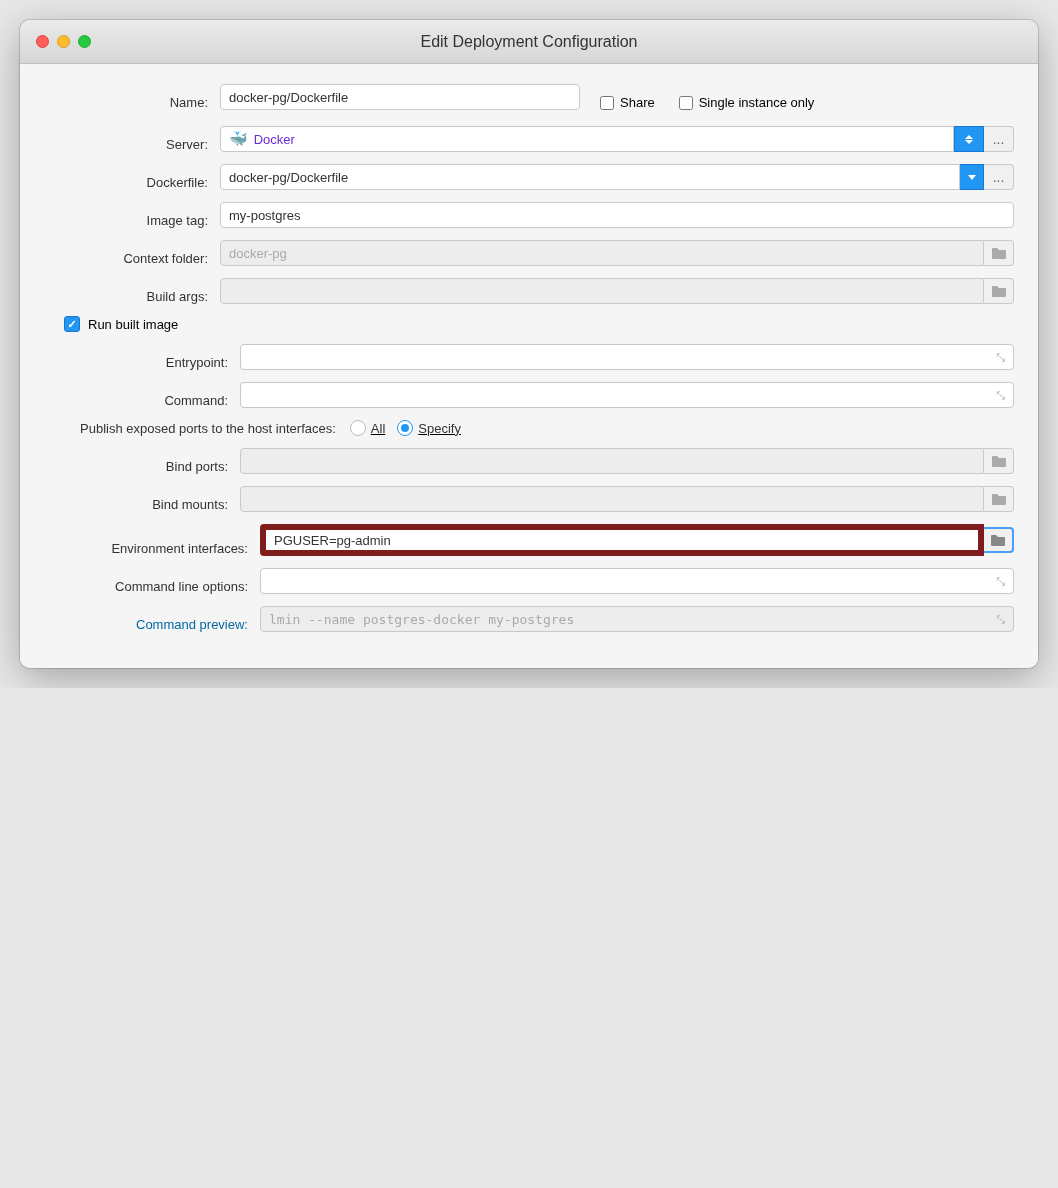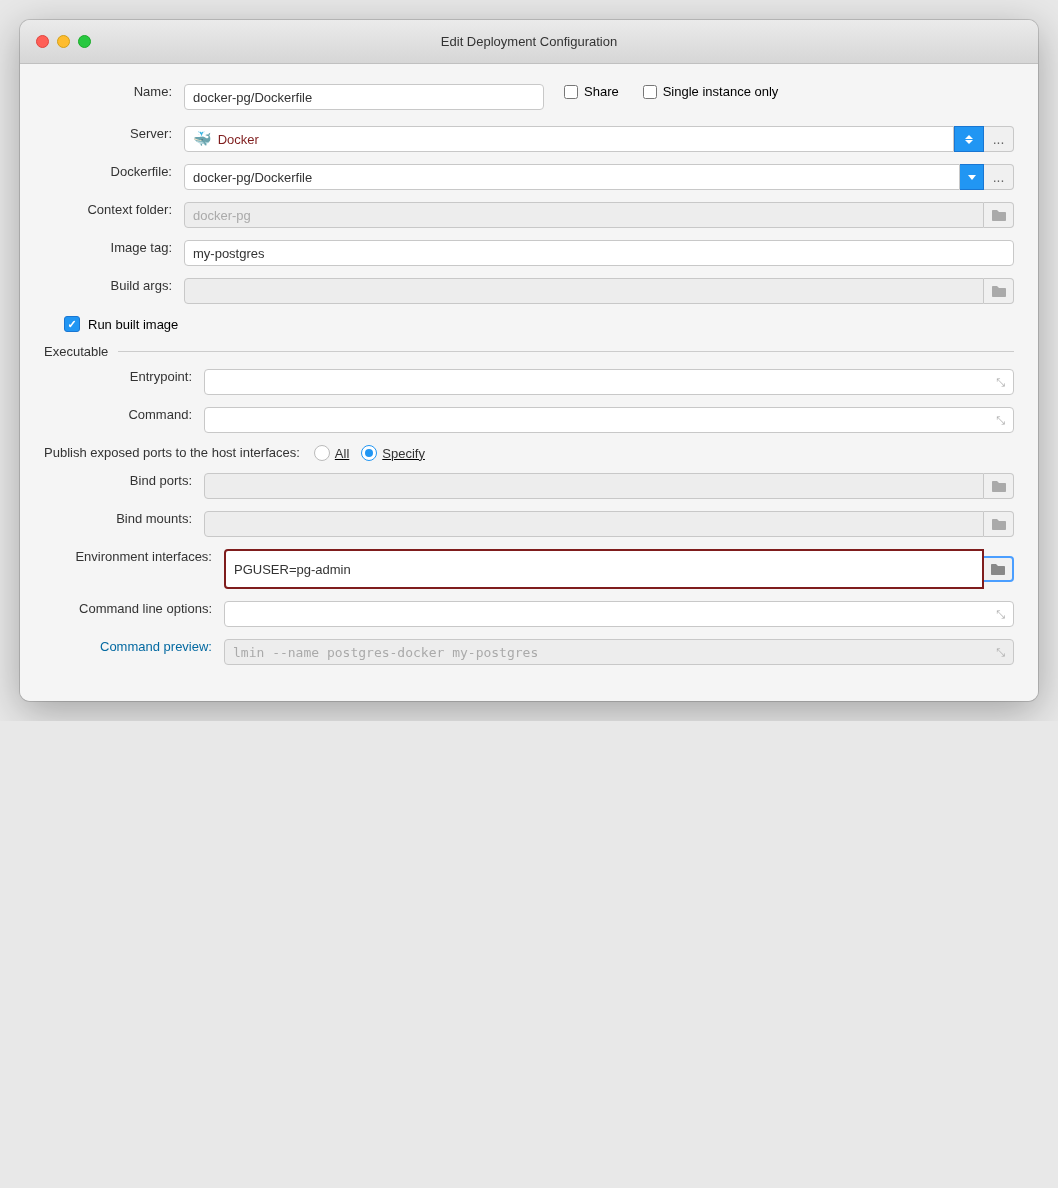"Edit Deployment Configuration" .titlebar-title { font-size: 13px -> 16px }
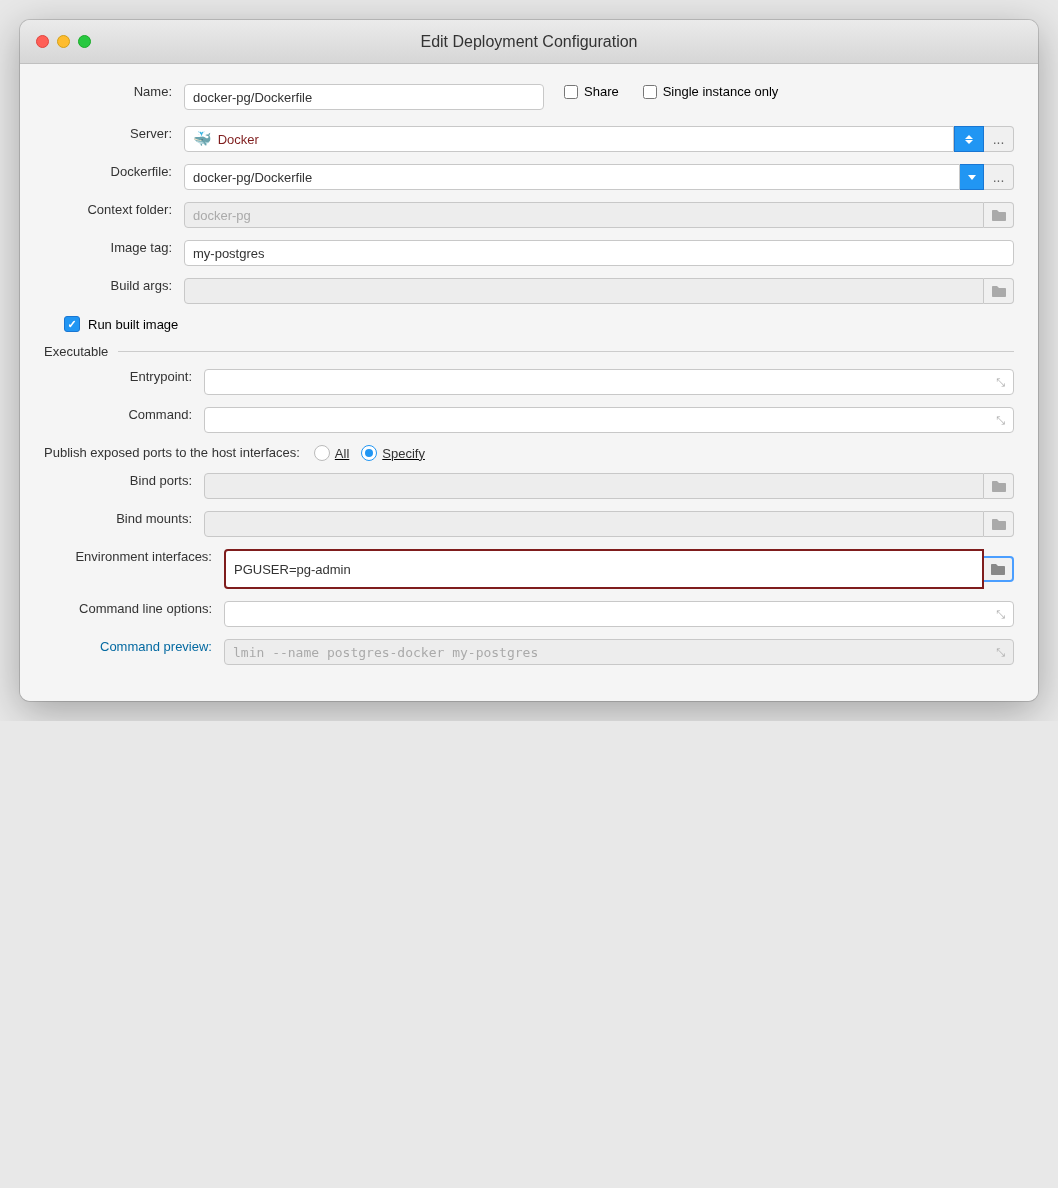"Name:" .form-row { align-items: flex-start -> flex-end; margin-left: none -> 36px }
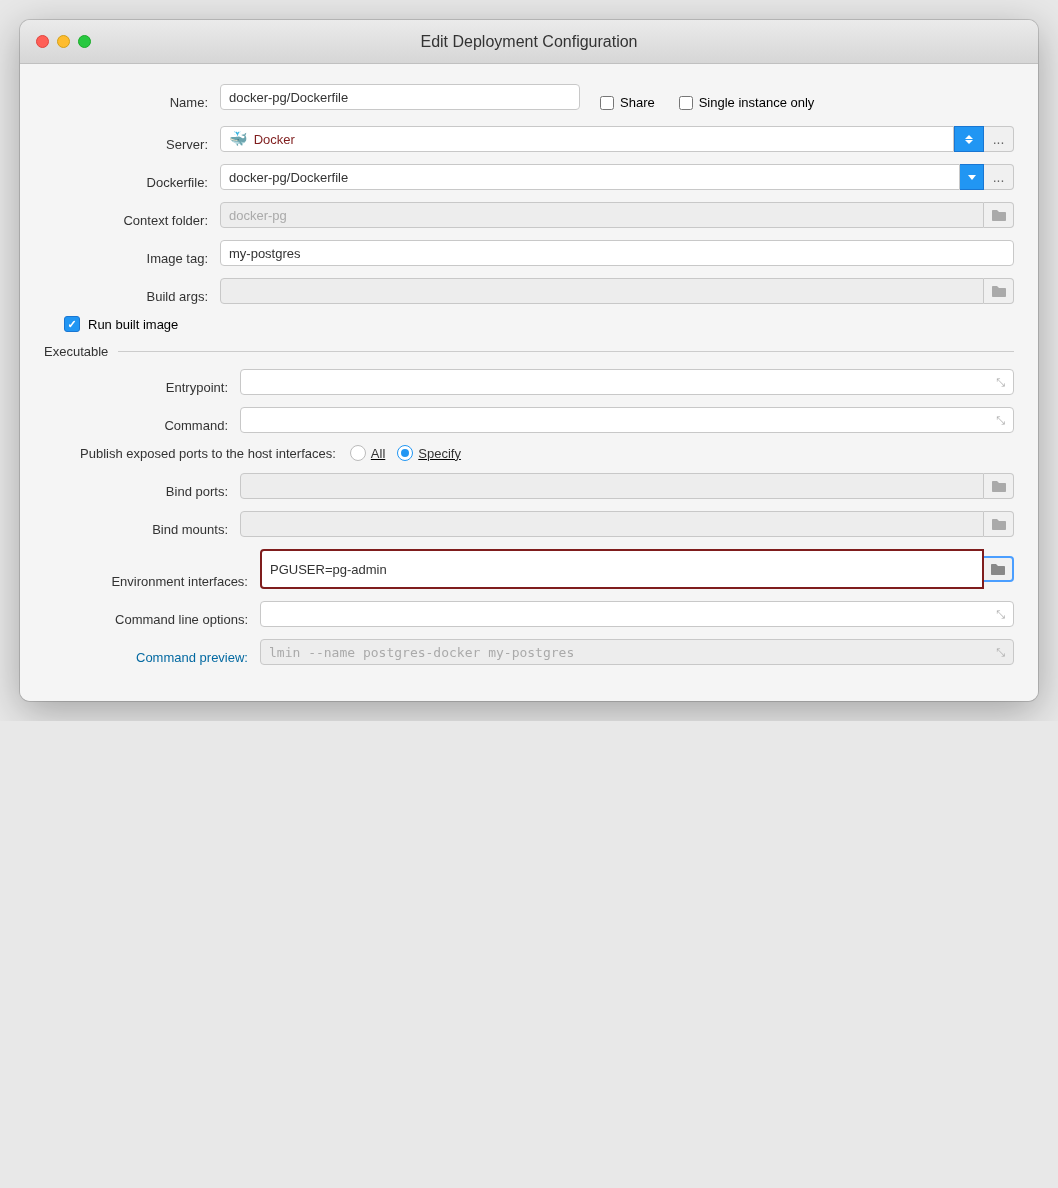"Docker" .server-text { color: #7f1d1d -> #6d28d9 }
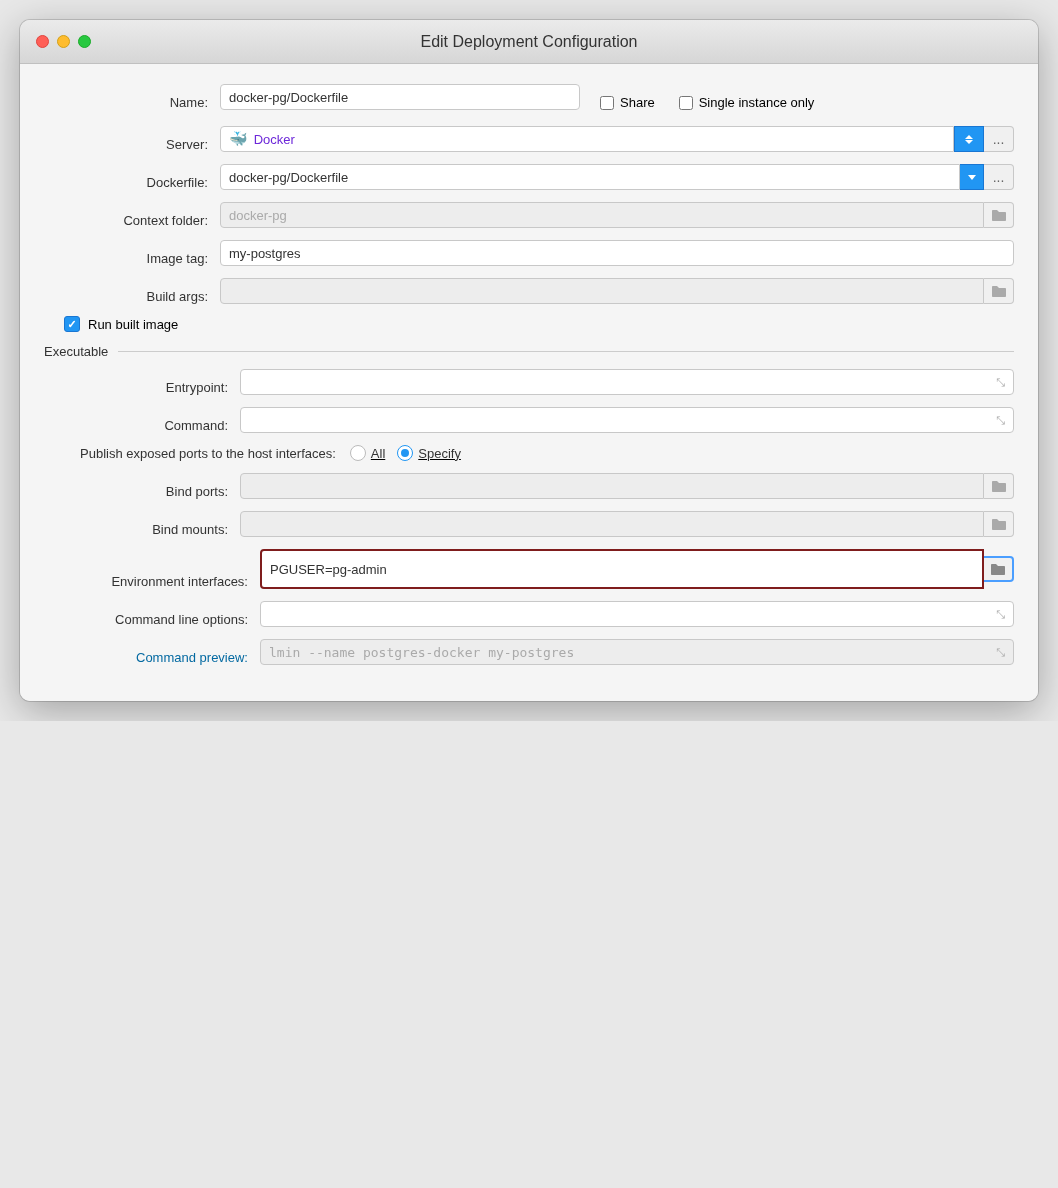"Context folder:" div.form-row { order: before "Image tag:" -> after "Image tag:" }
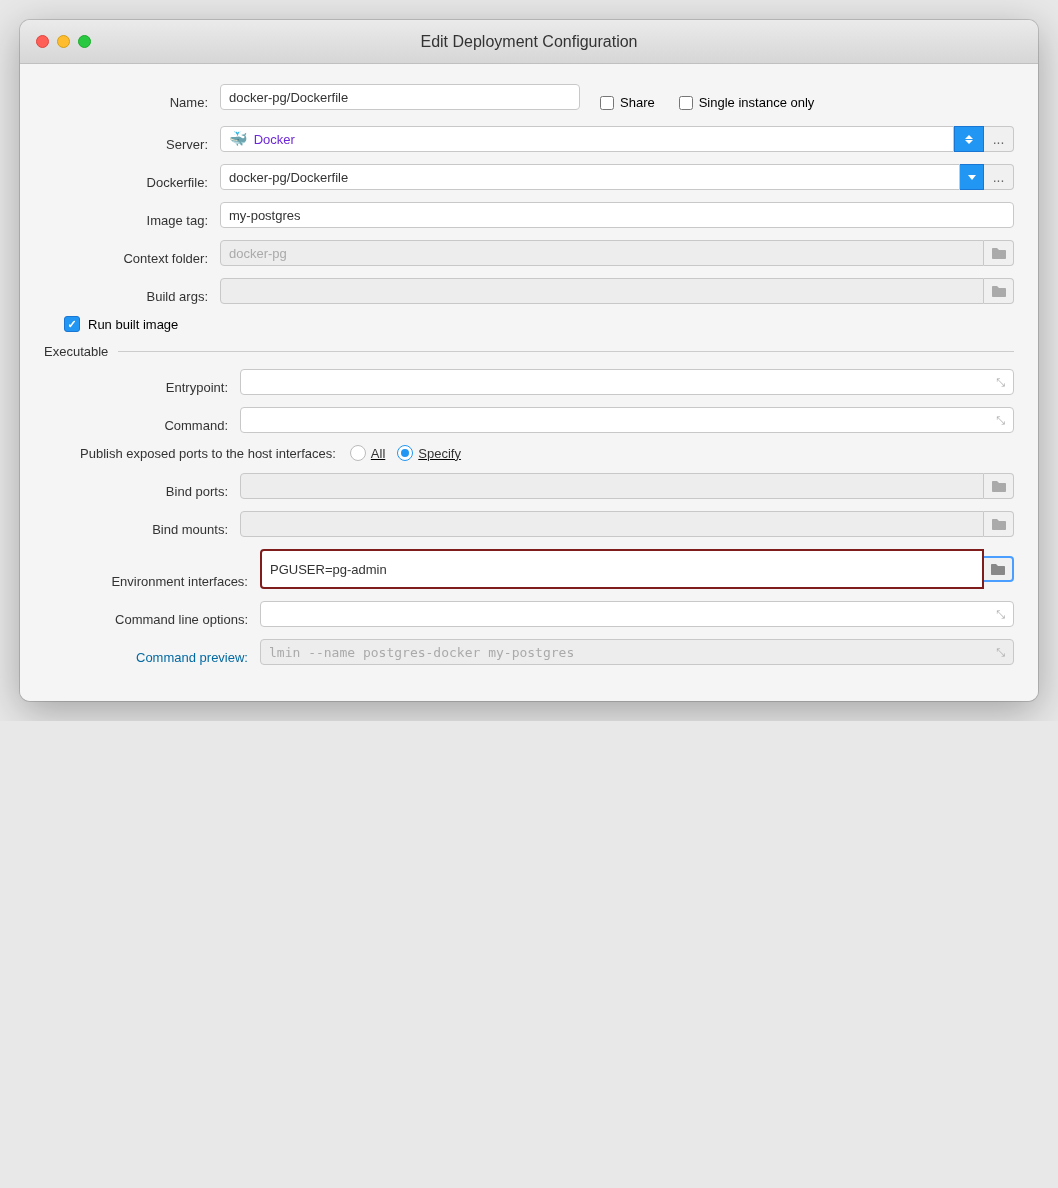"Executable" div.section-divider { html: <div> <span>Executable</span> <div></div> </div> -> none }
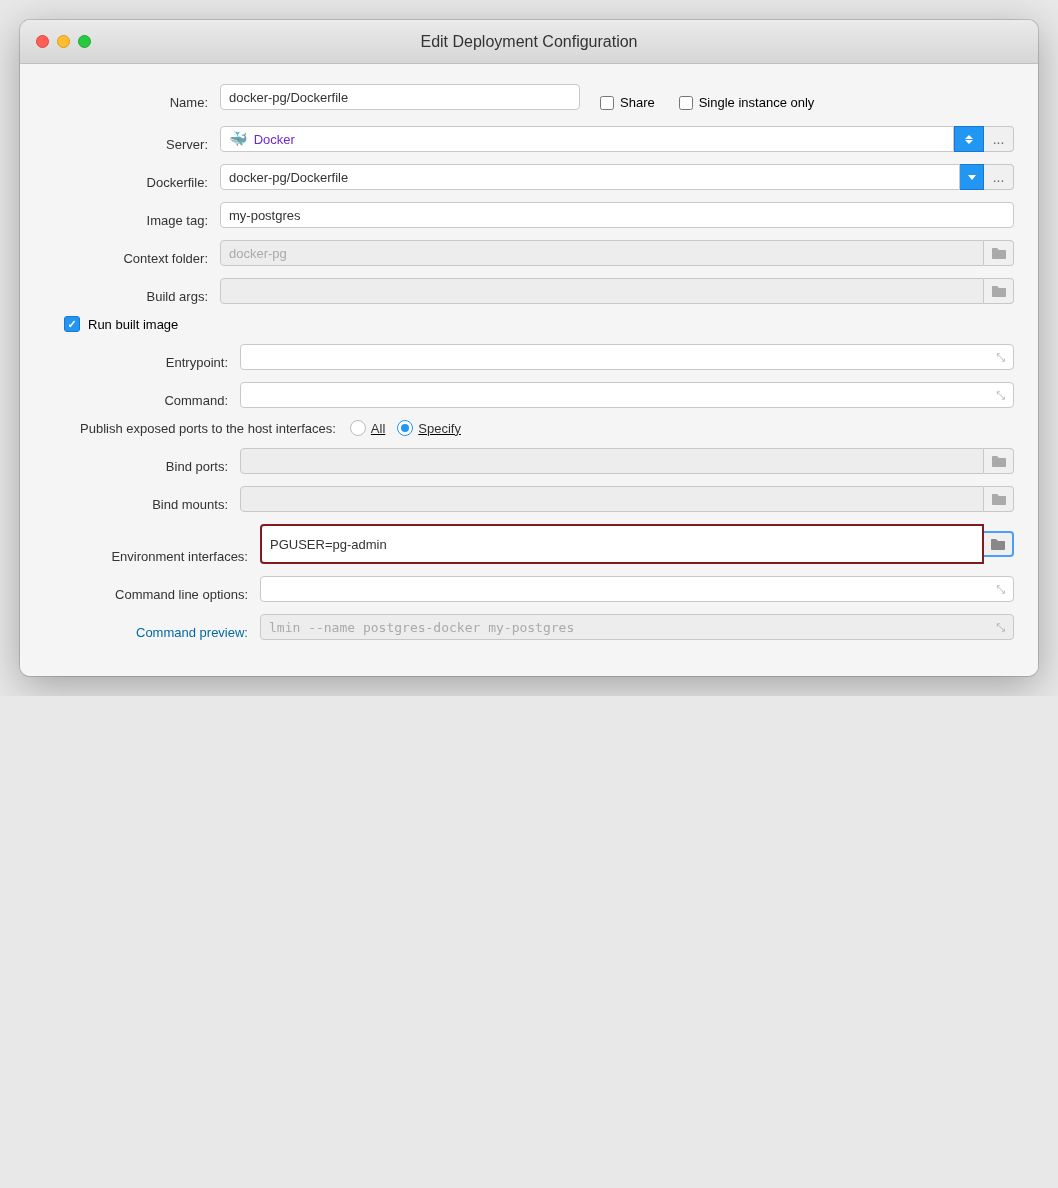"PGUSER=pg-admin" .env-var-wrap { border: 2px solid #7f1d1d -> 6px solid #7f1d1d; height: 40px -> 32px }
